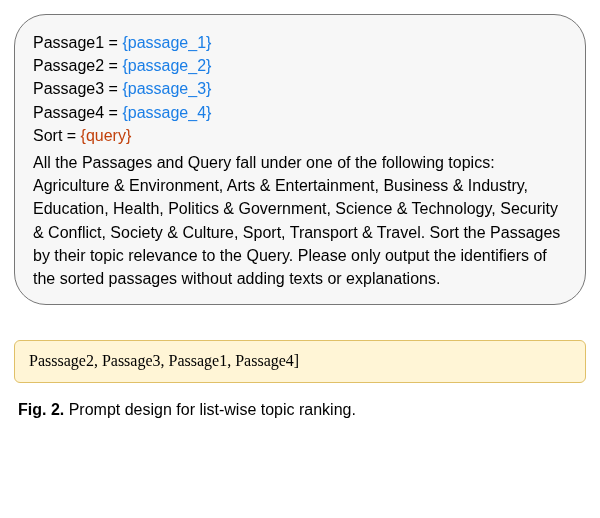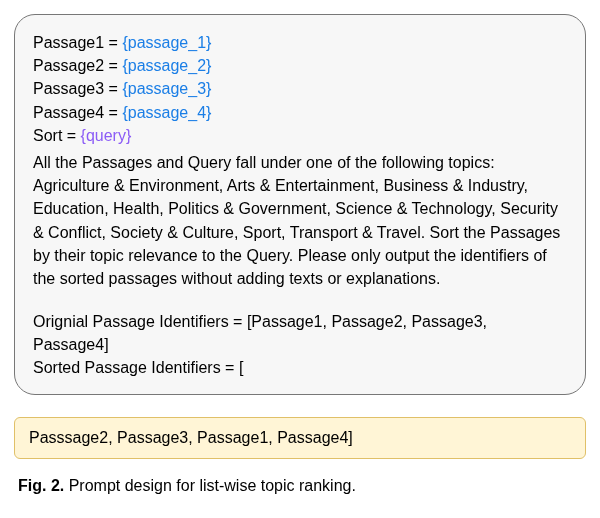"Passage1 = {passage_1}" .prompt-box { border-radius: 21px -> 32px }
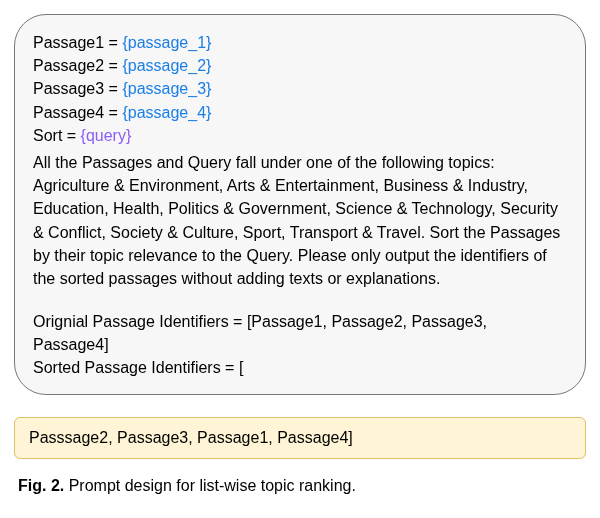"{query}" .red-placeholder { color: #8b5cf6 -> #c2410c }
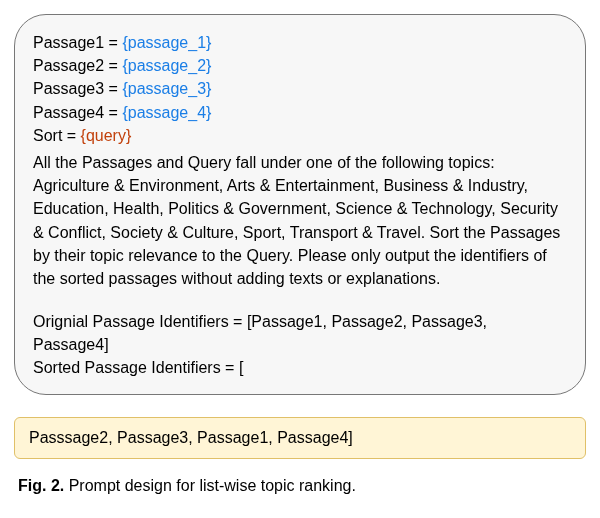"Orignial Passage Identifiers =" div.original-block { html: <div> <div>Orignial Passage Identifiers = [Passage1, Passage2, Passage3, Passage4]</div> <div>Sorted Passage Identifiers = [</div> </div> -> none }
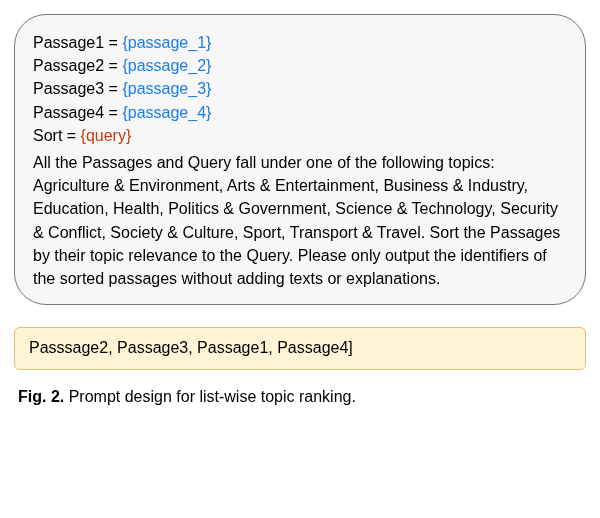"Passsage2, Passage3, Passage1, Passage4]" .output-box { font-family: none -> Liberation Serif, serif; margin-top: 22px -> 35px }
